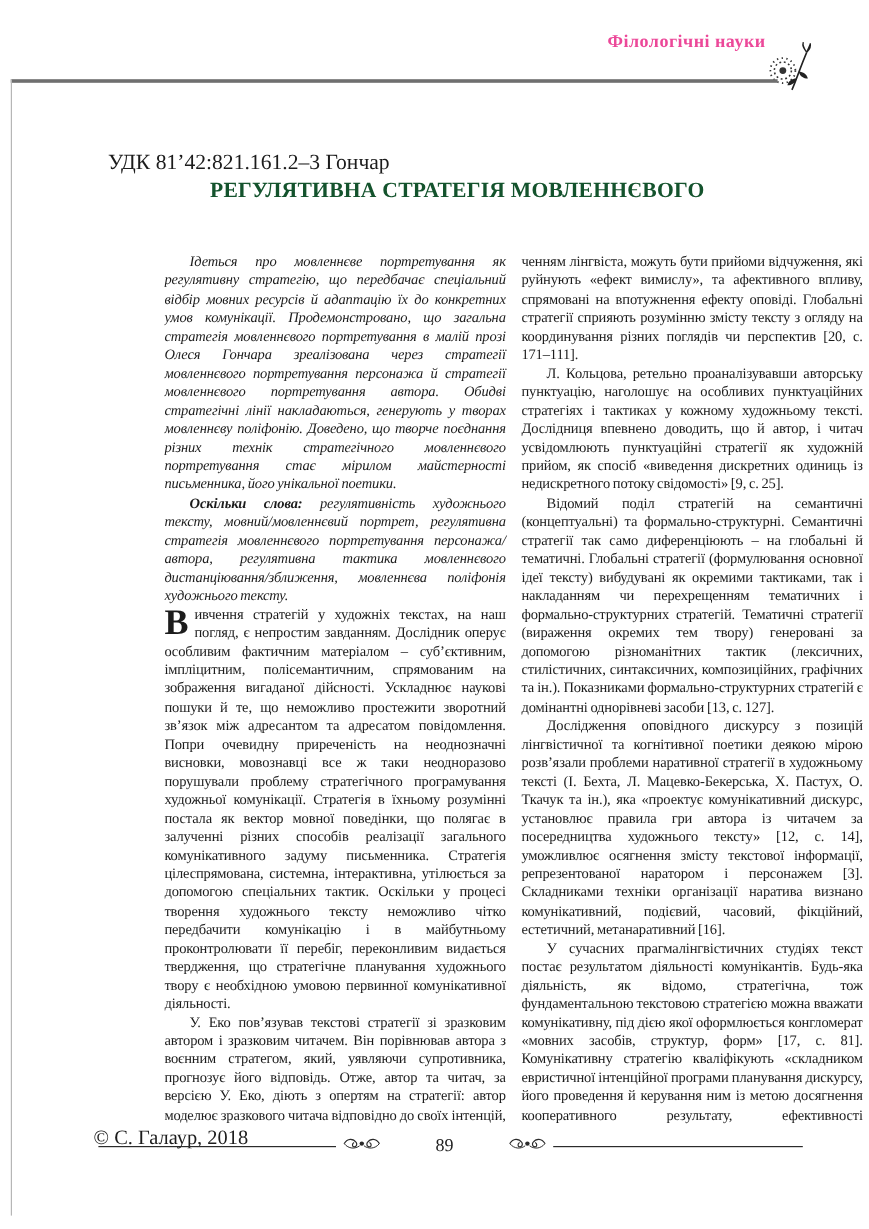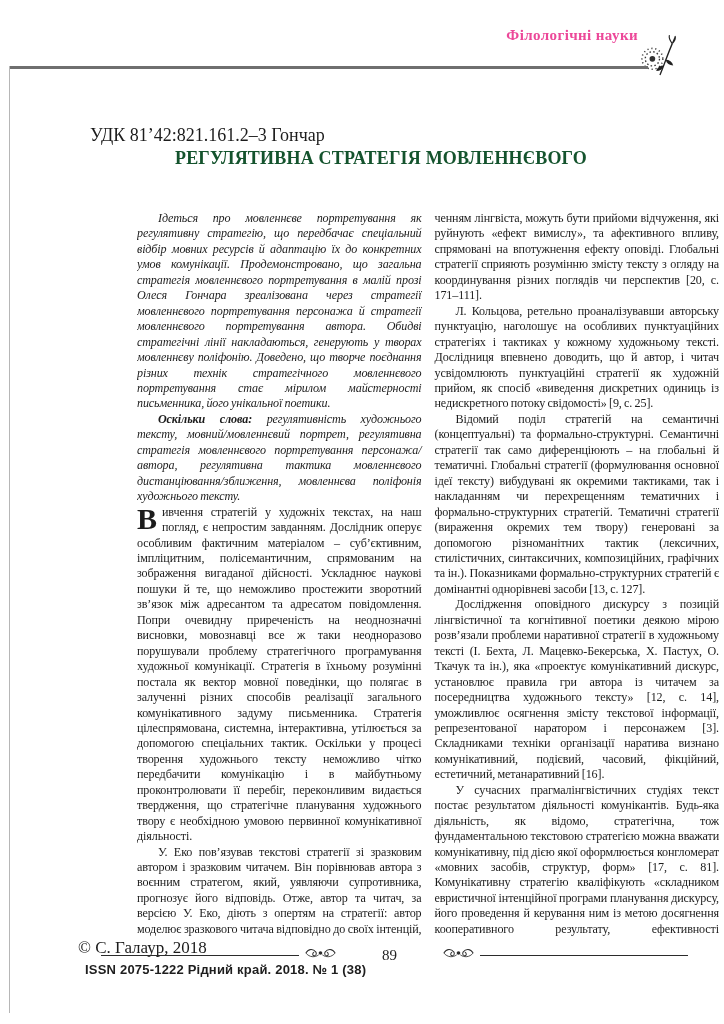"89" .footer-rule { left: 101px -> 82px }
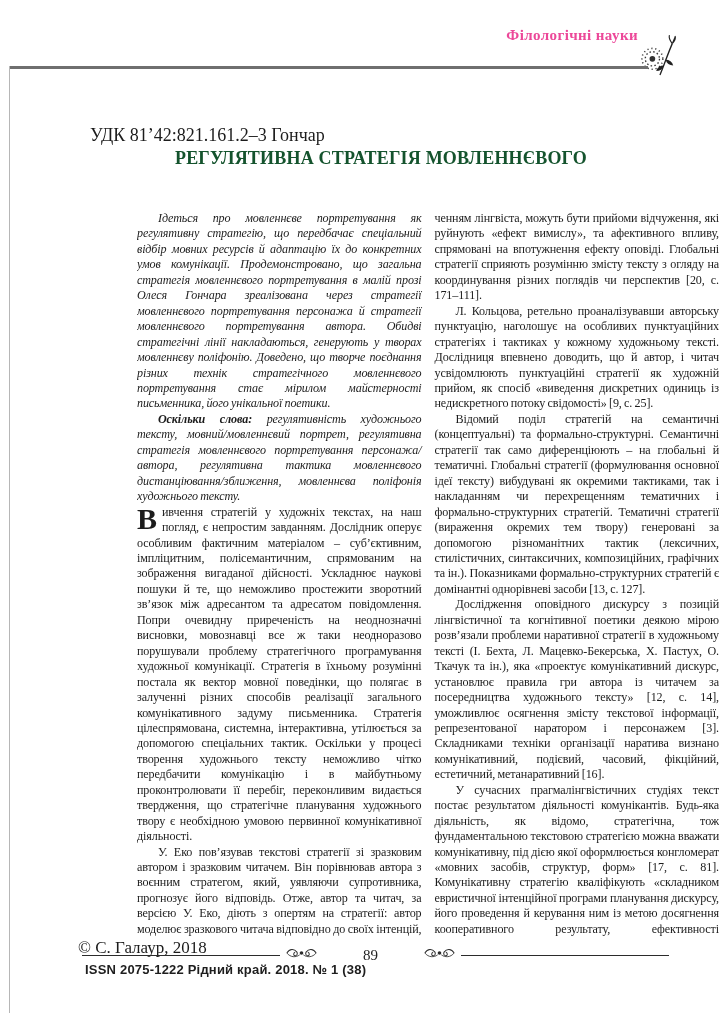"ISSN 2075-1222 Рідний край. 2018." div.issn { html: <div>ISSN 2075-1222 Рідний край. 2018. № 1 (38)</div> -> none }
